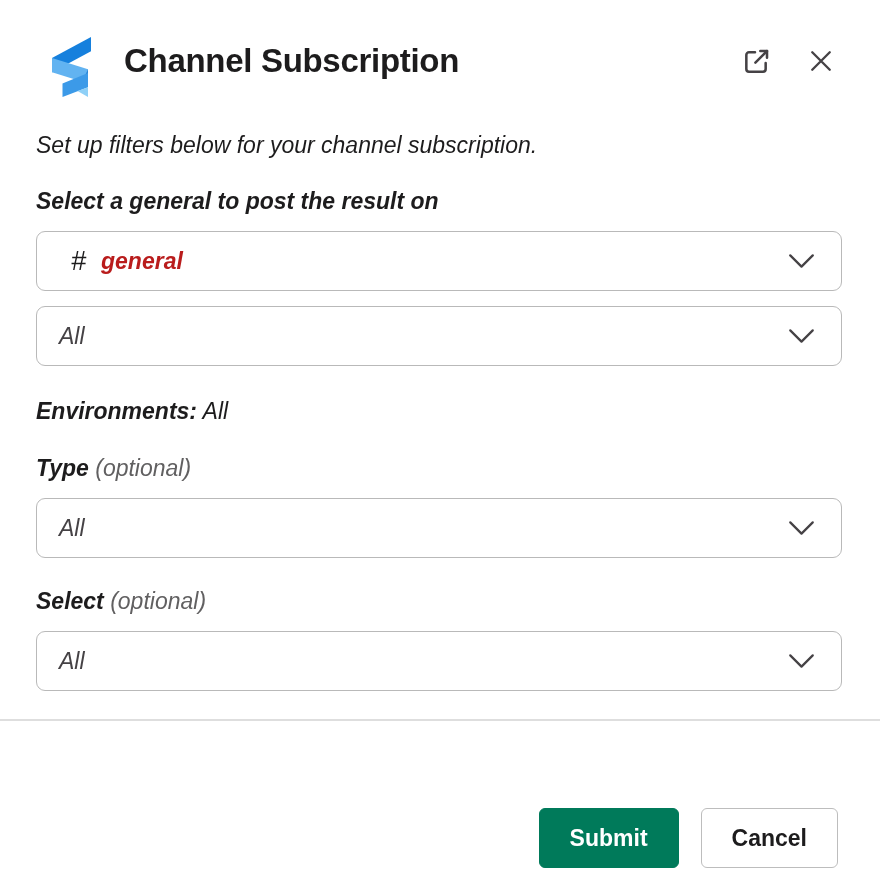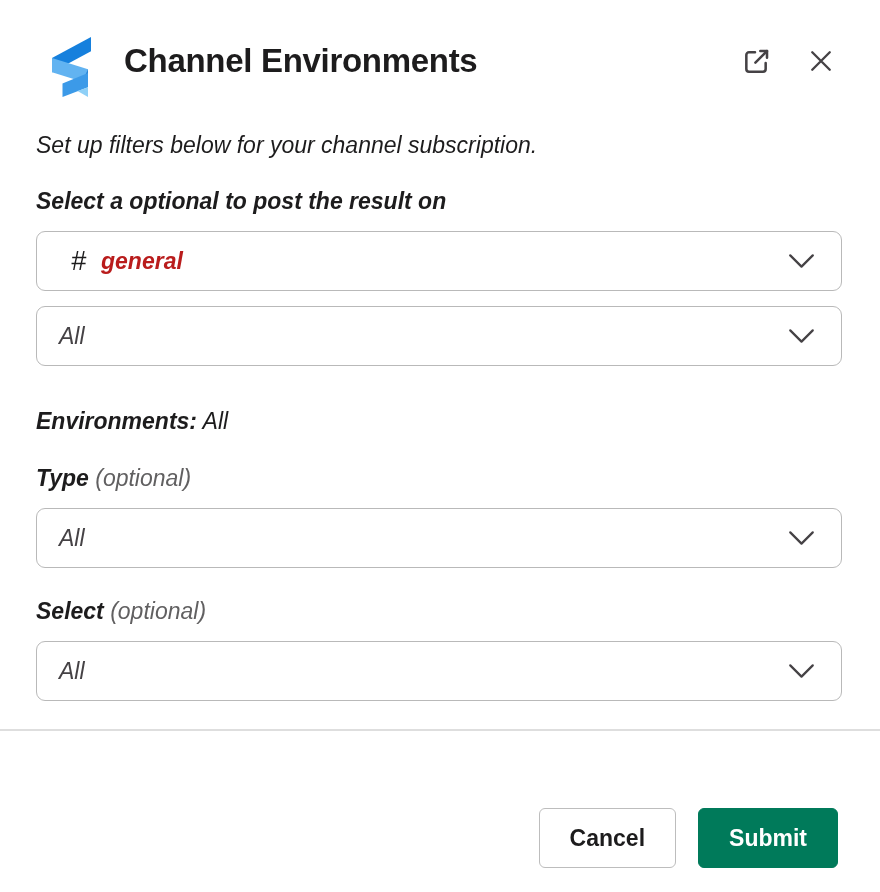"Channel Environments" div.title { text: Environments -> Subscription }
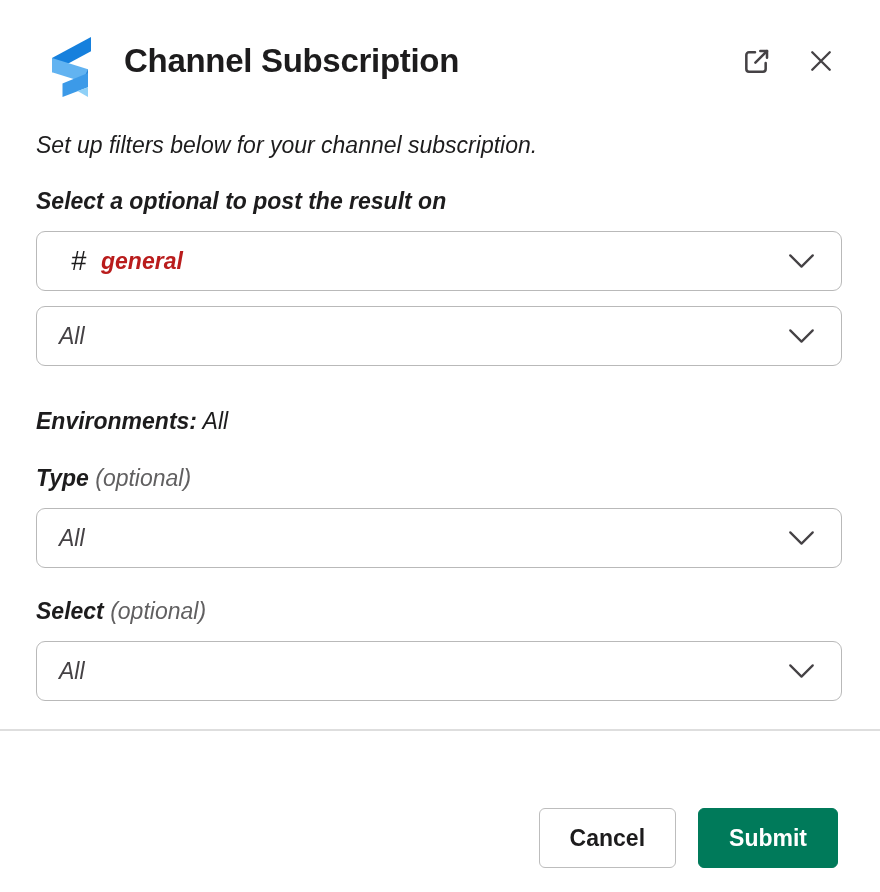"Select a optional to post" span { text: optional -> general }
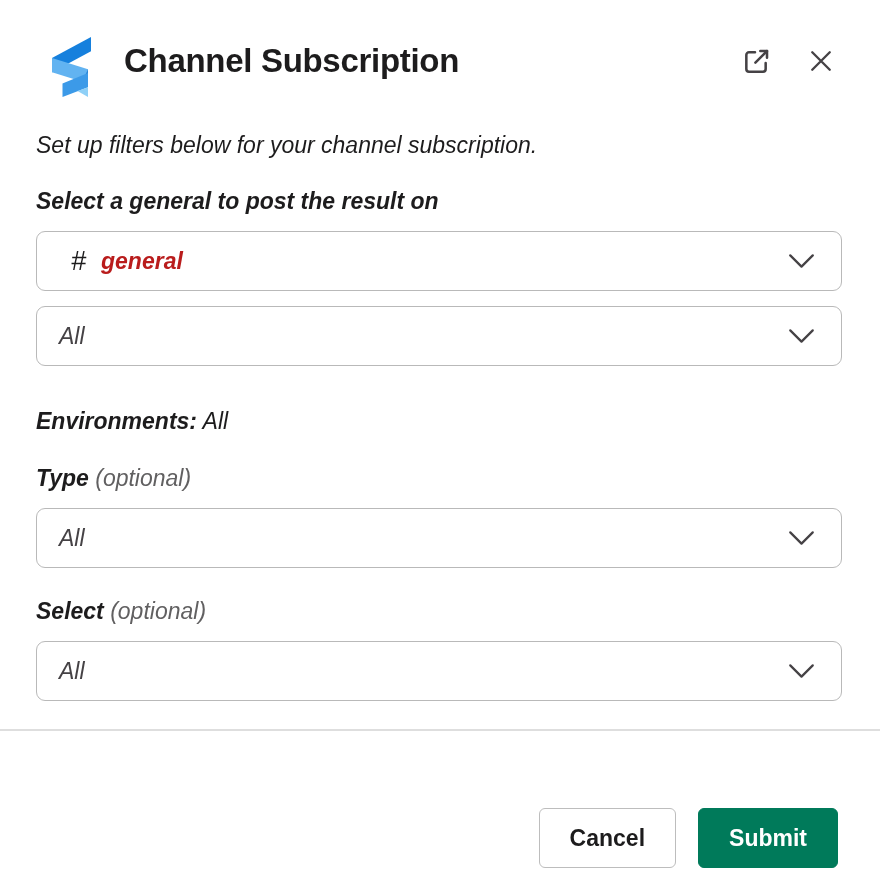"Environments: All" .env-line { margin-top: 40px -> 30px }
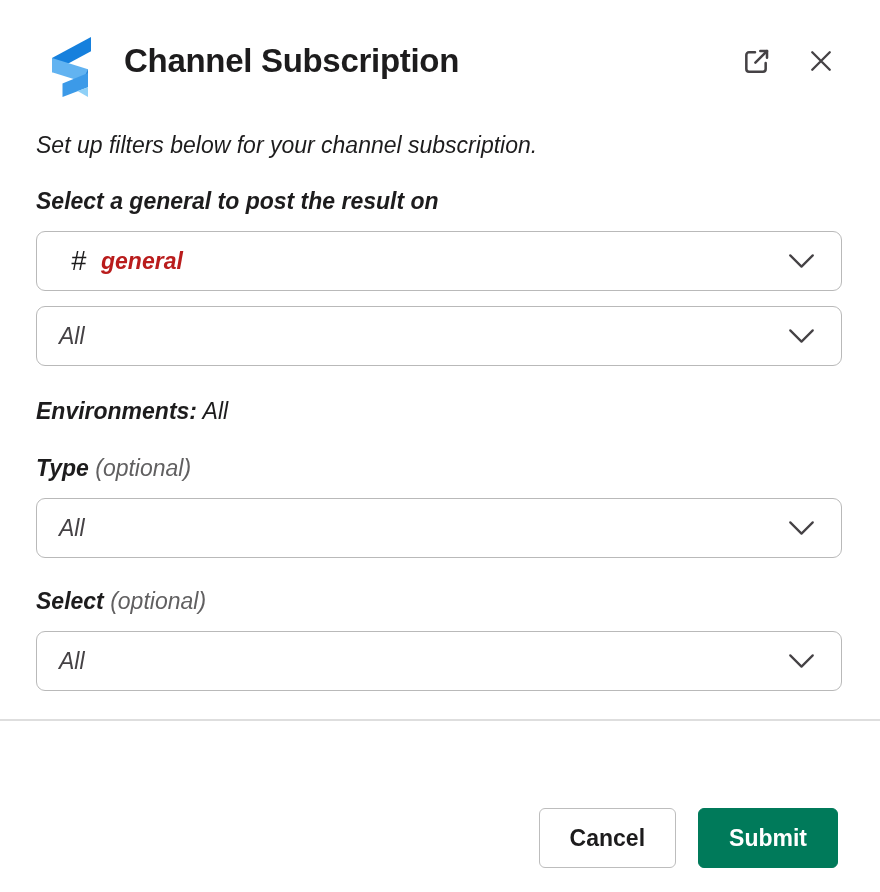"Cancel" button.btn { order: before "Submit" -> after "Submit" }
